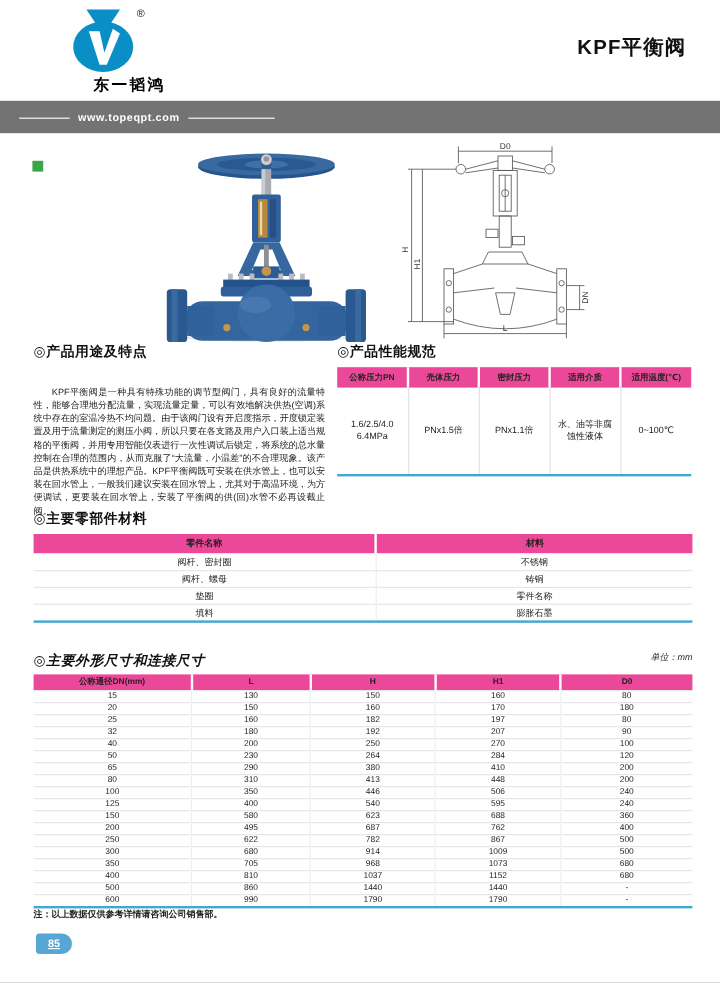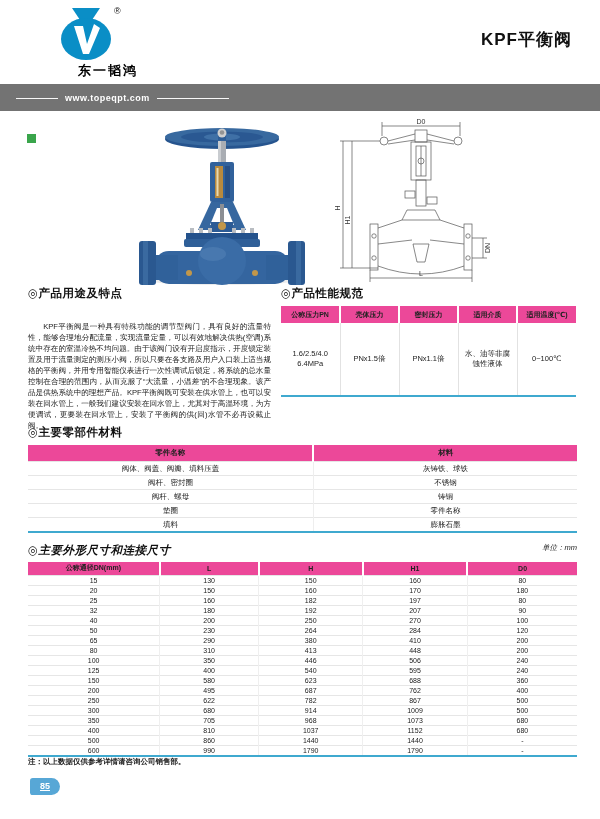"阀体、阀盖、阀瓣、填料压盖" tr { html: <tr> <td>阀体、阀盖、阀瓣、填料压盖</td> <td>灰铸铁、球铁</td> </tr> -> none }
